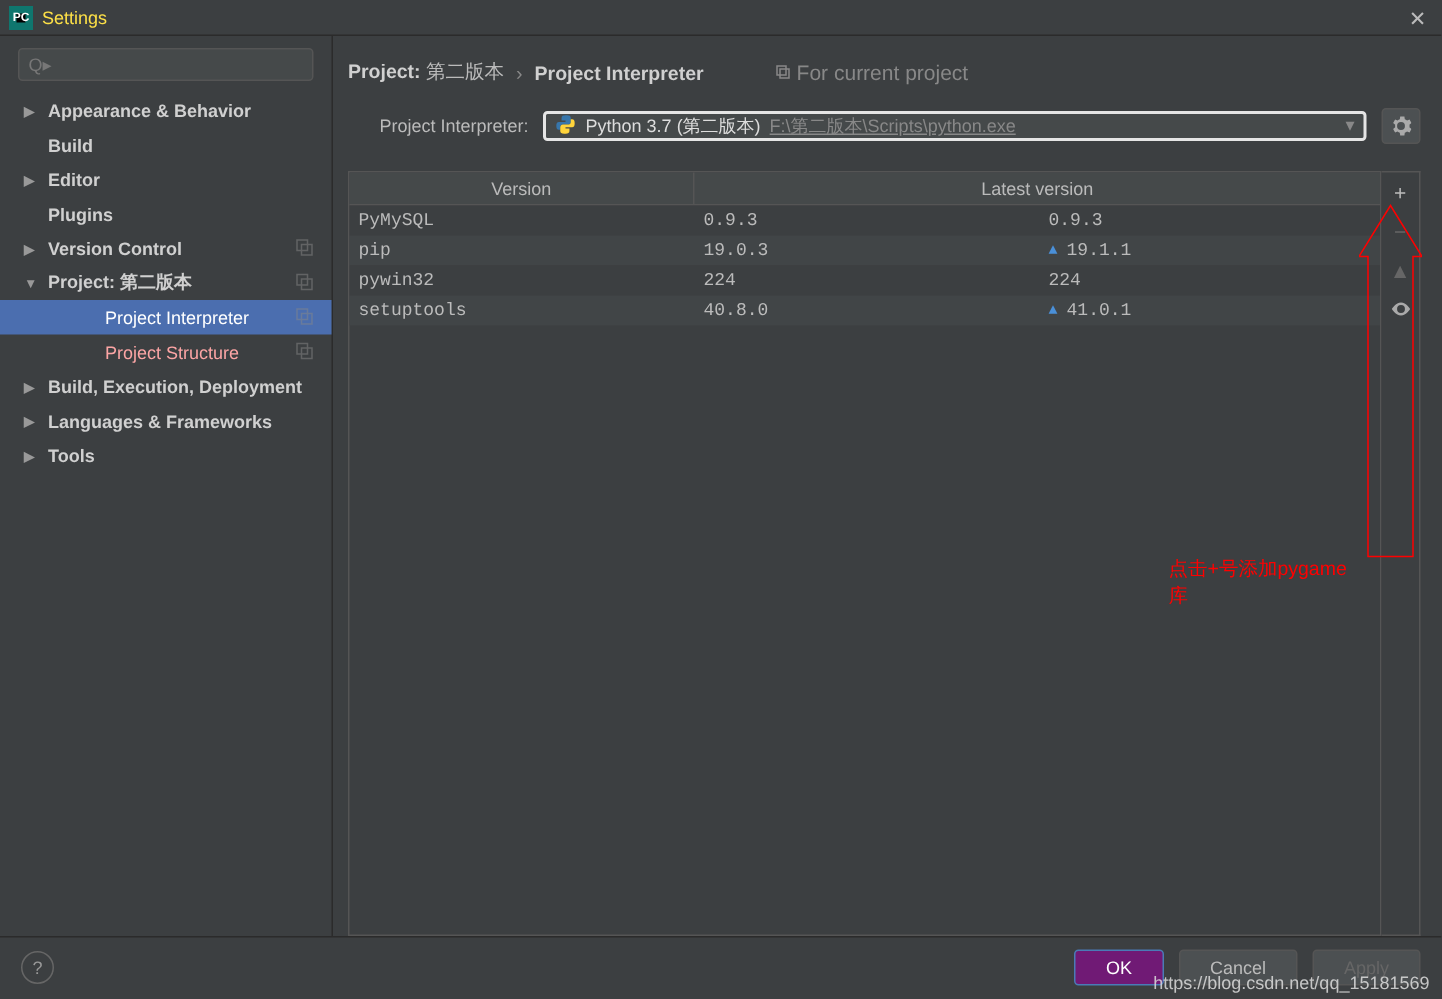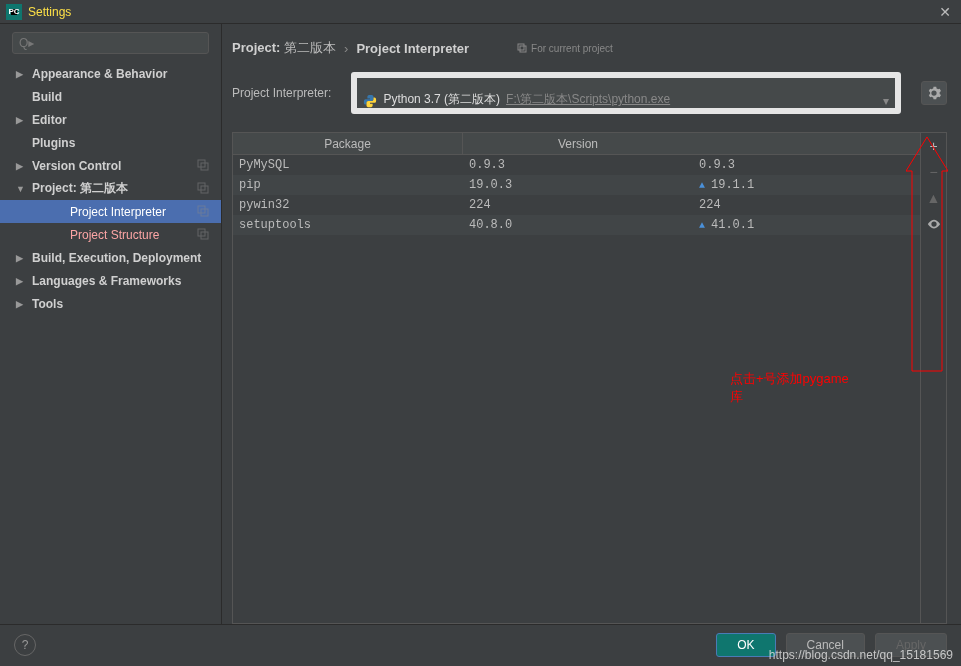"For current project" .breadcrumb .bc-hint { font-size: 10px -> 14px }
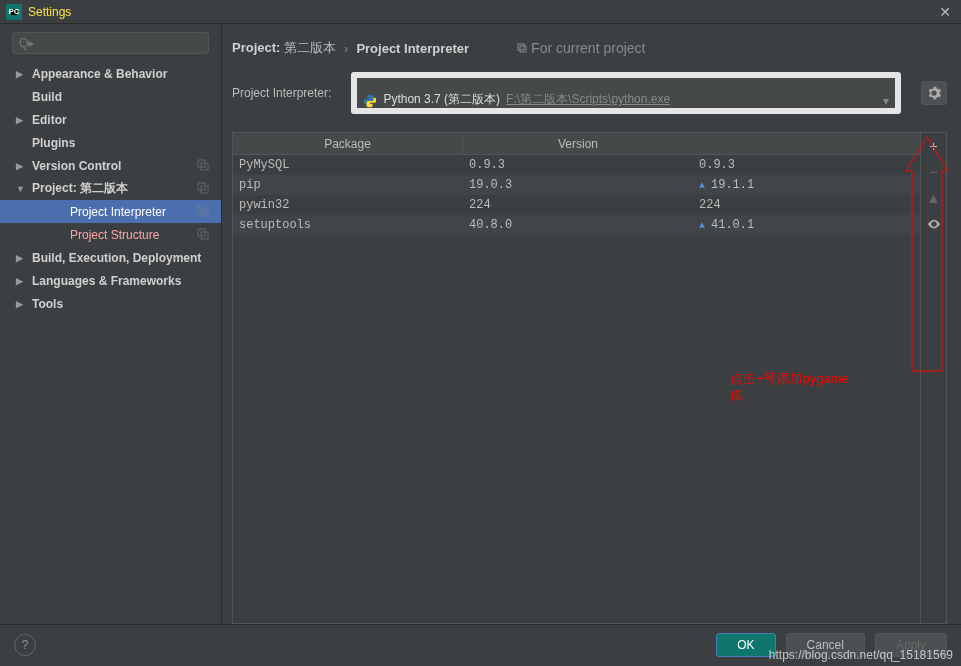"Project Interpreter:" .interpreter-row { gap: 20px -> 10px; margin-left: none -> 21px }
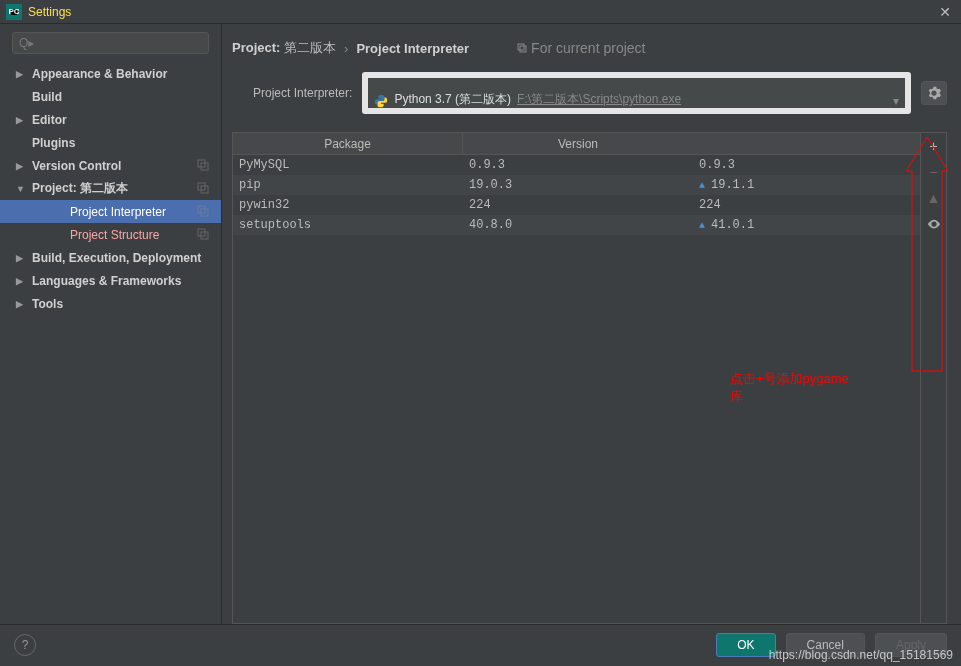"Python 3.7 (第二版本)" .interpreter-select { align-items: flex-end -> flex-start; border: 6px solid #e5e5e5 -> 2px solid #e5e5e5; height: 42px -> 20px }
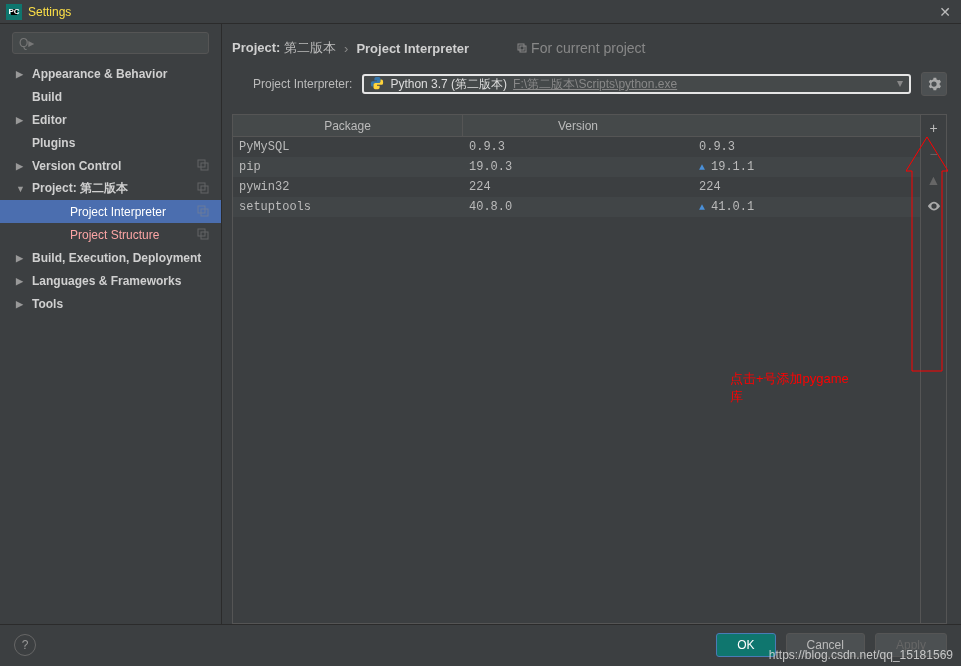"Package" div.th { html: <div>Package</div> -> none }
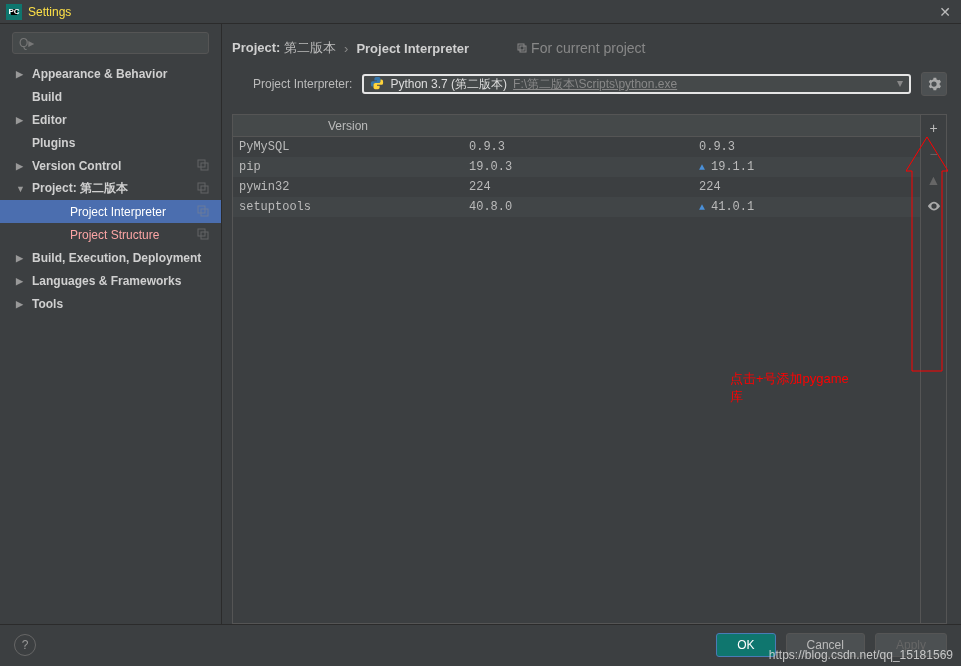"Latest version" div.th { html: none -> <div>Latest version</div> }
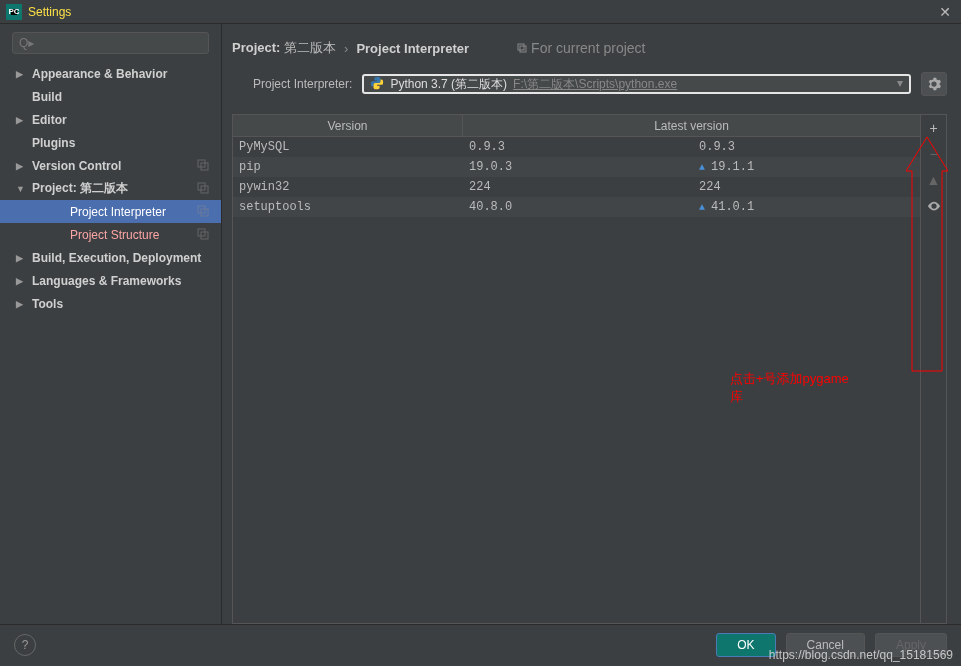"点击+号添加pygame库" div.annotation-text { left: 730px -> 779px }
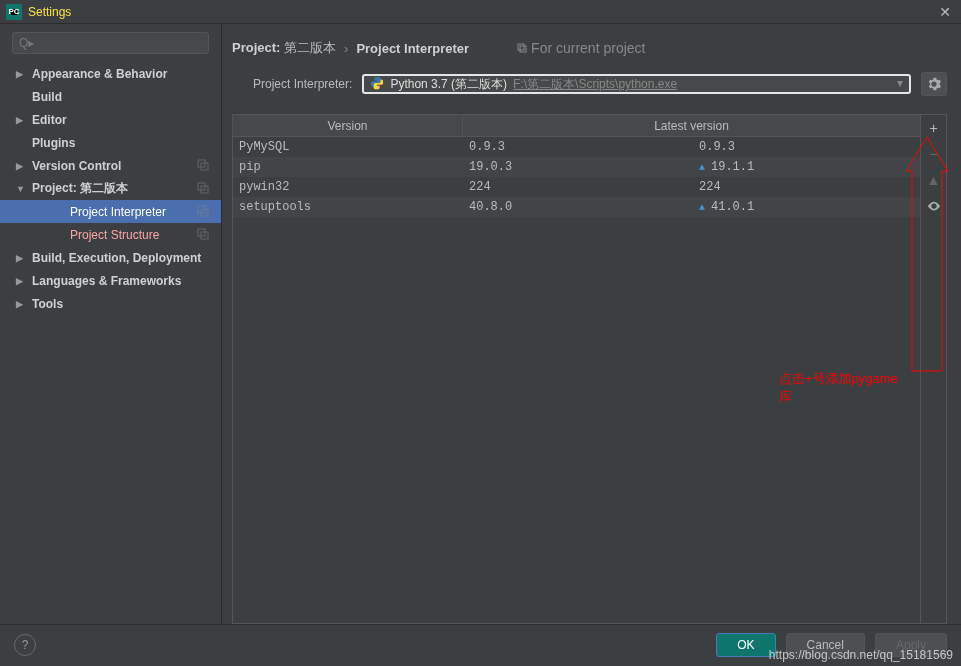"OK" .btn.primary { background: #0f766e -> #701a75 }
